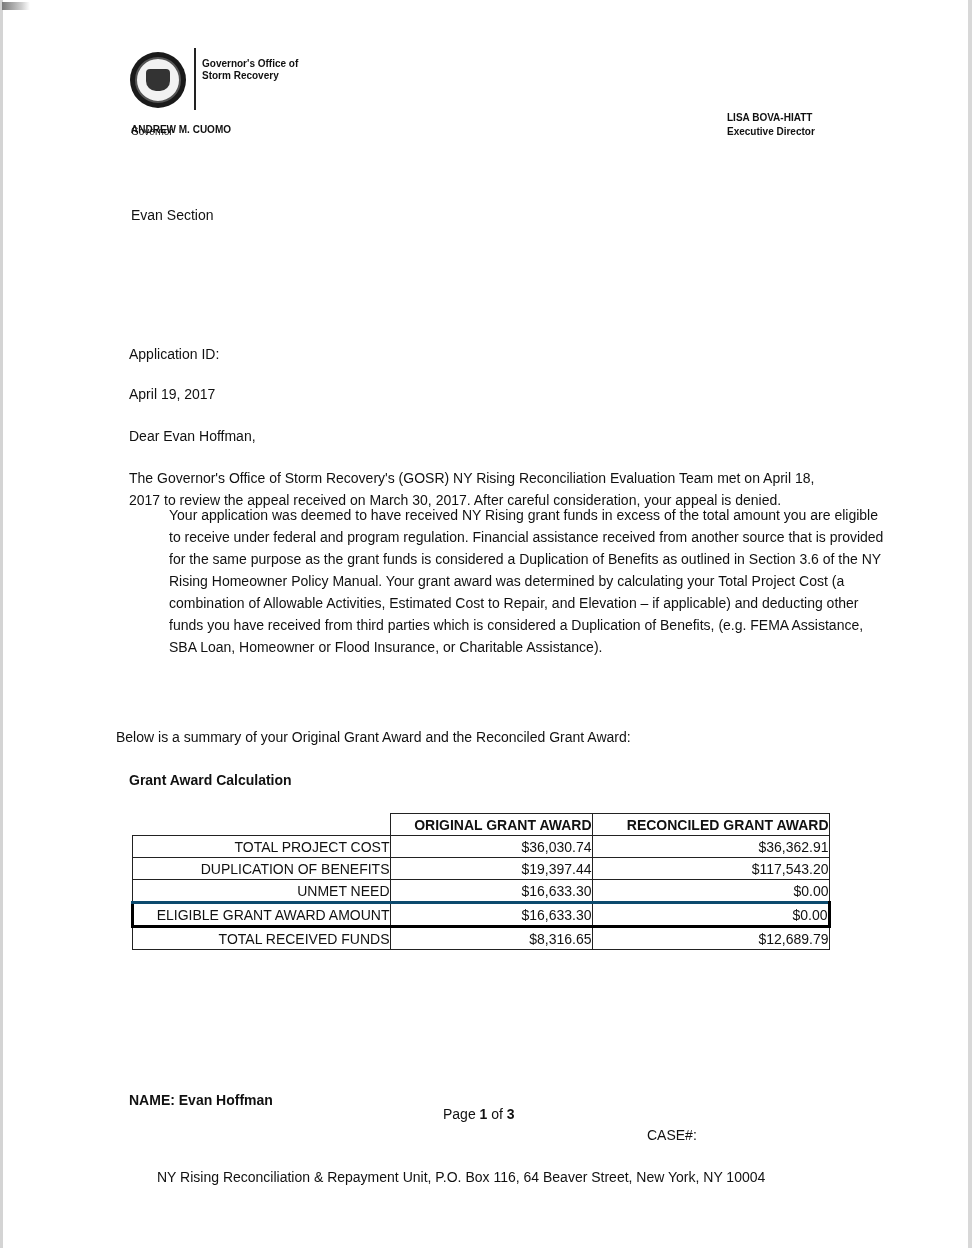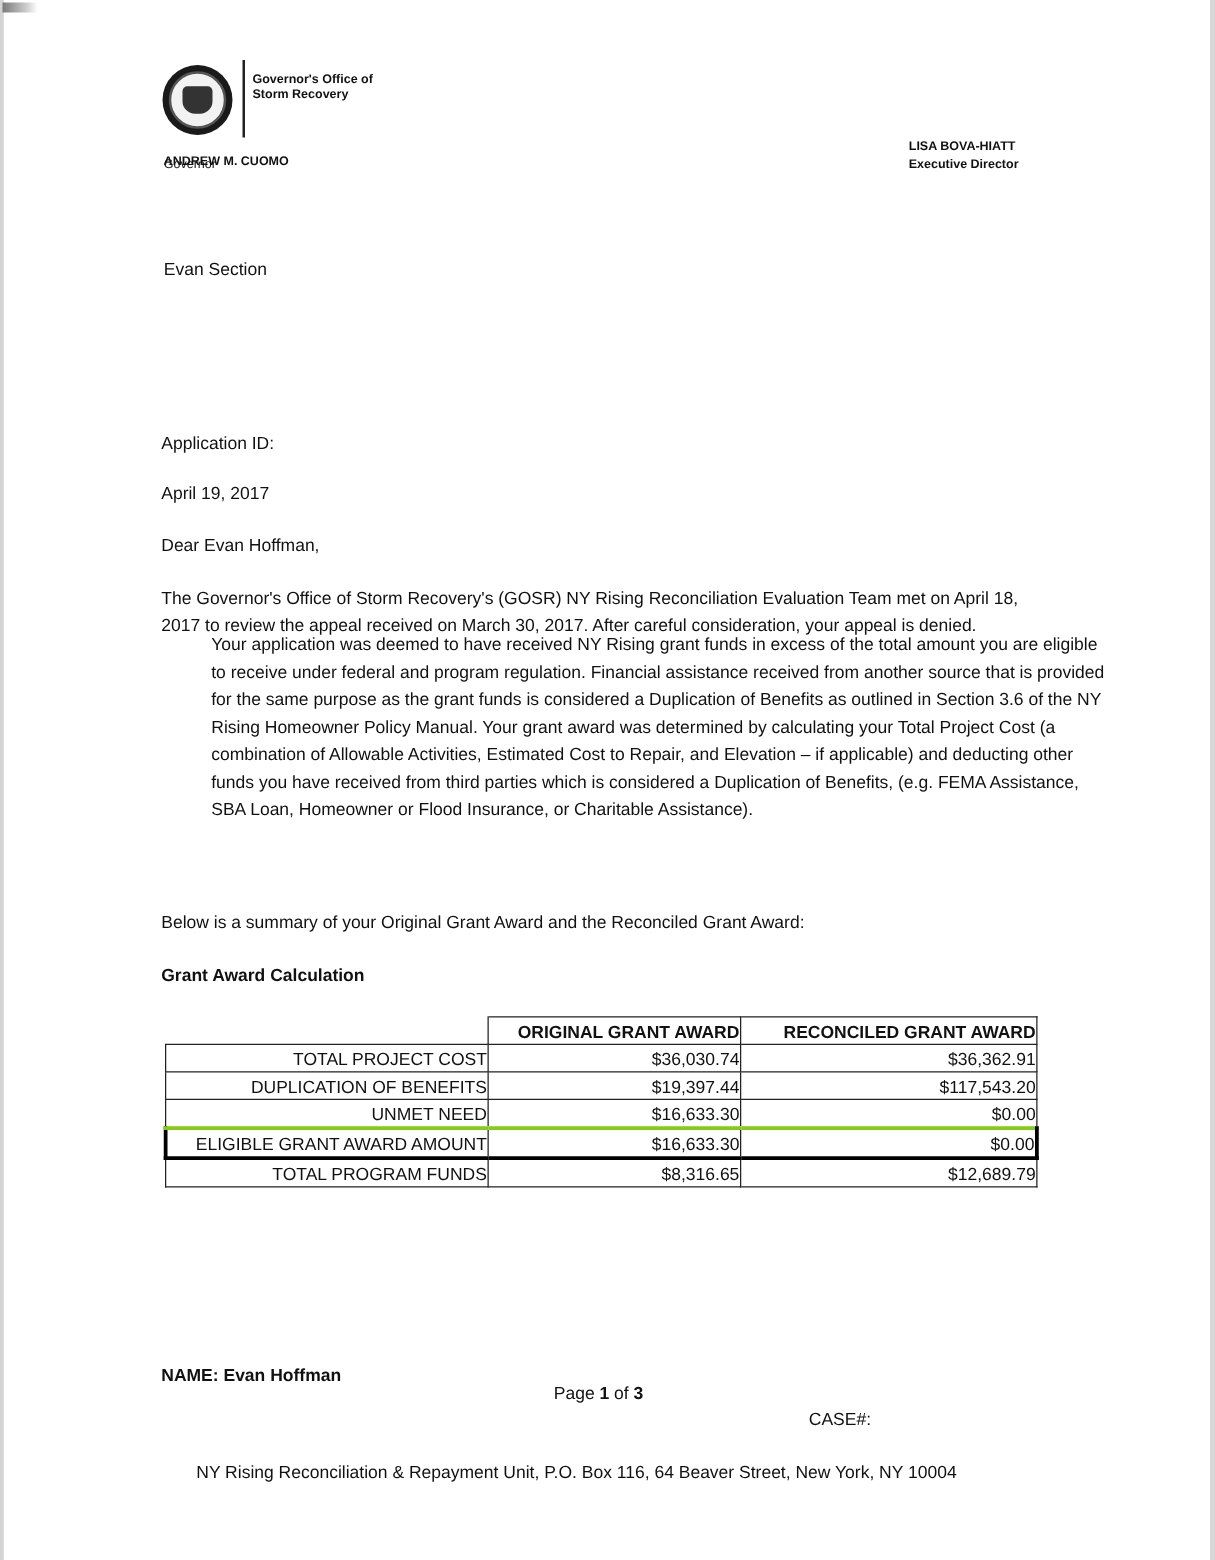"Below is a summary of" .summary-intro { left: 129px -> 116px }
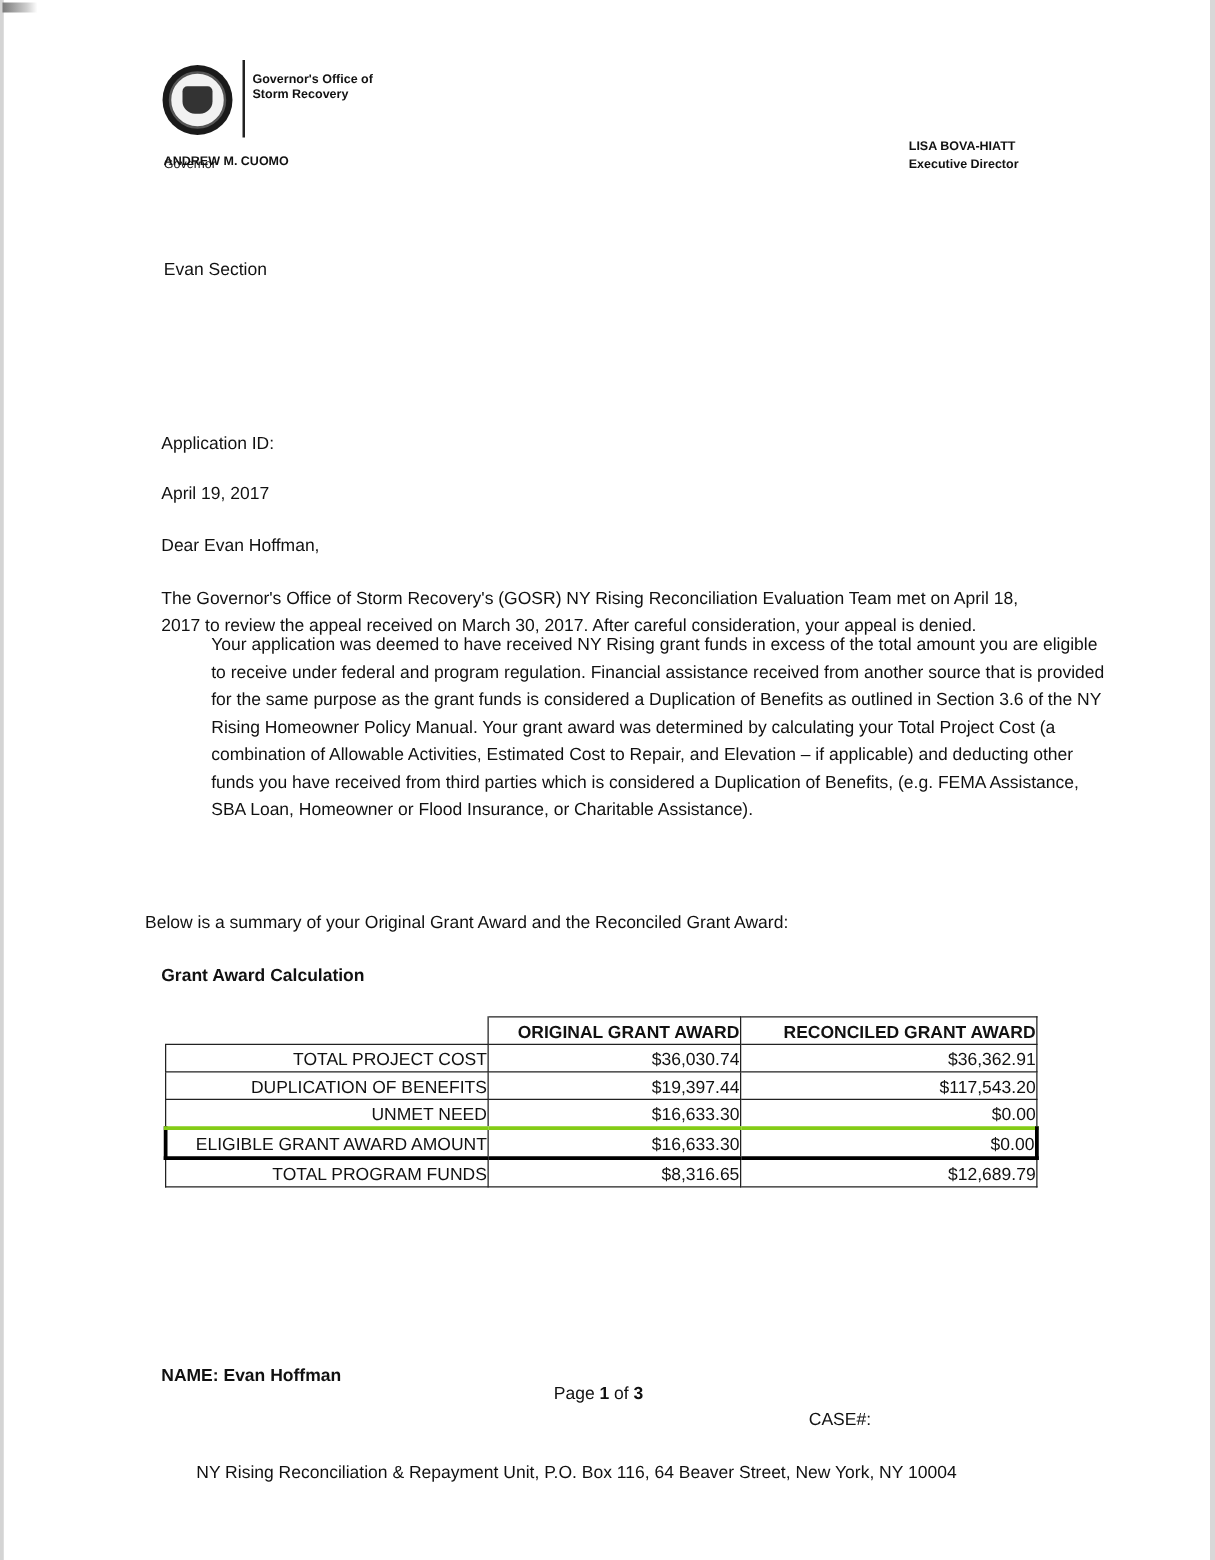"ELIGIBLE GRANT AWARD AMOUNT" tr.highlight td { border-top: 3px solid #84cc16 -> 3px solid #0c4a6e }
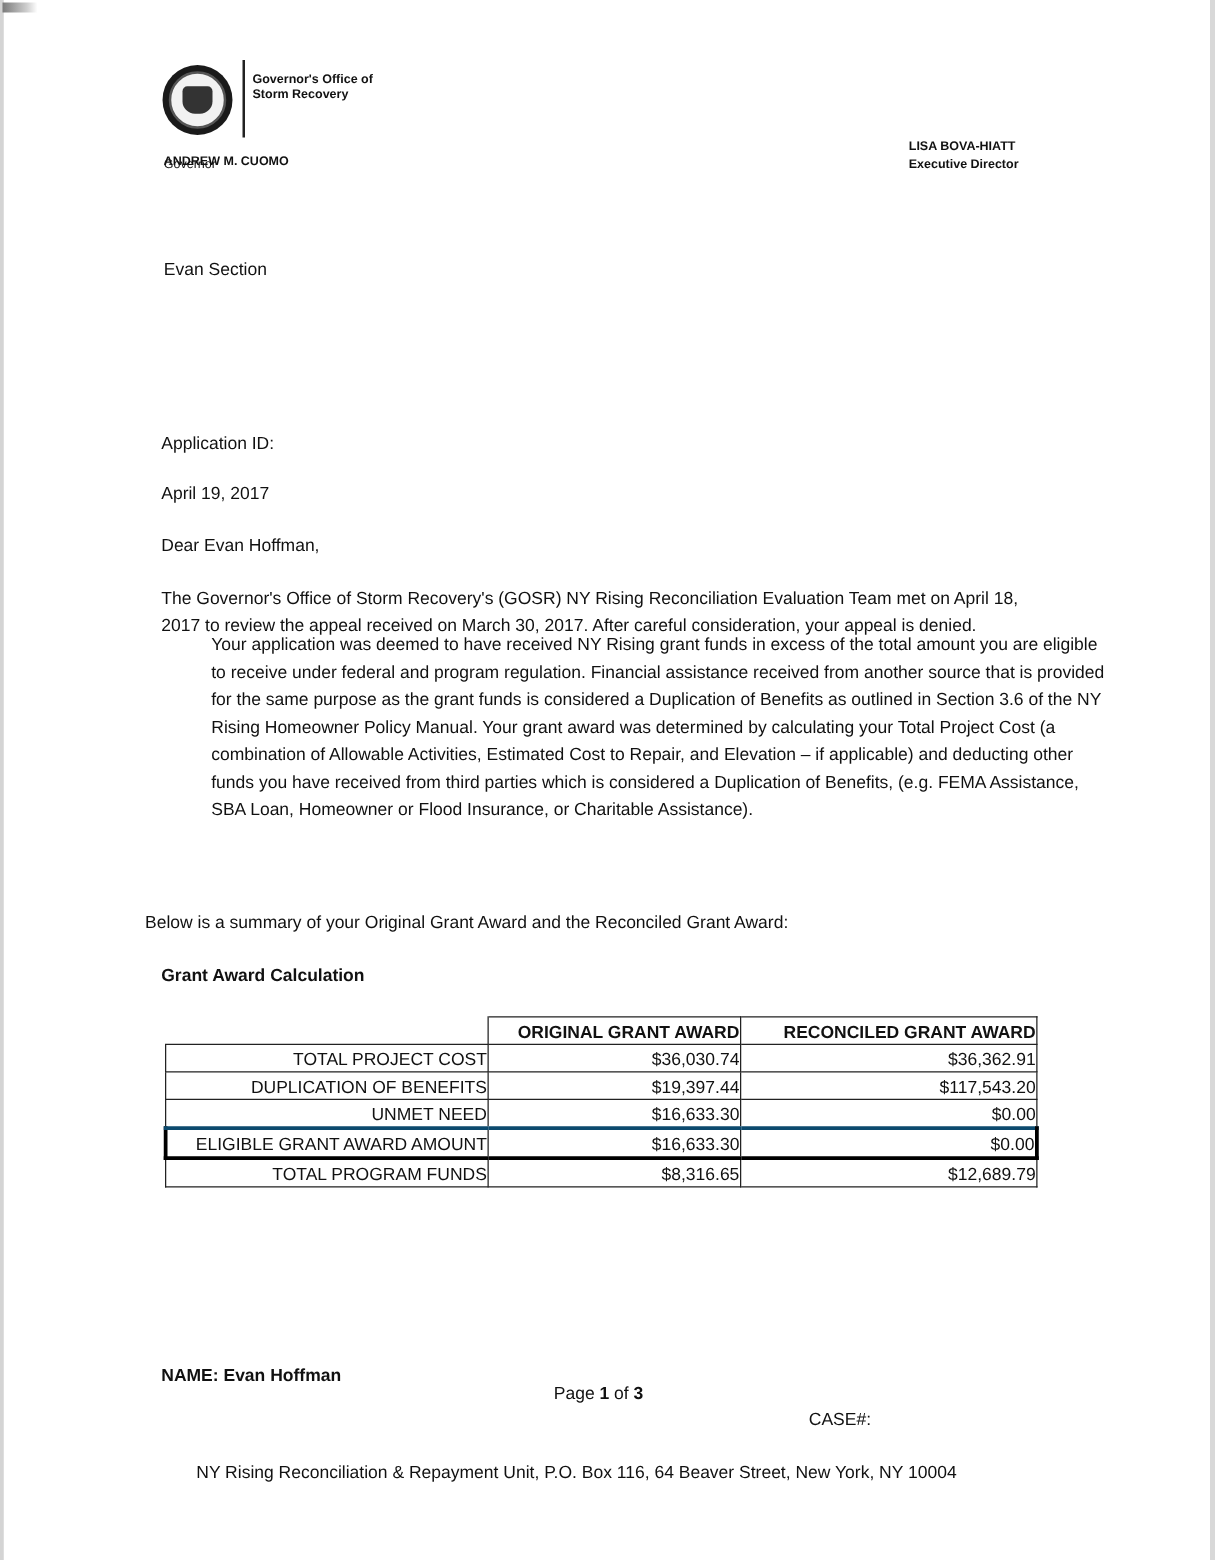"TOTAL PROGRAM FUNDS" td { text: PROGRAM -> RECEIVED }
